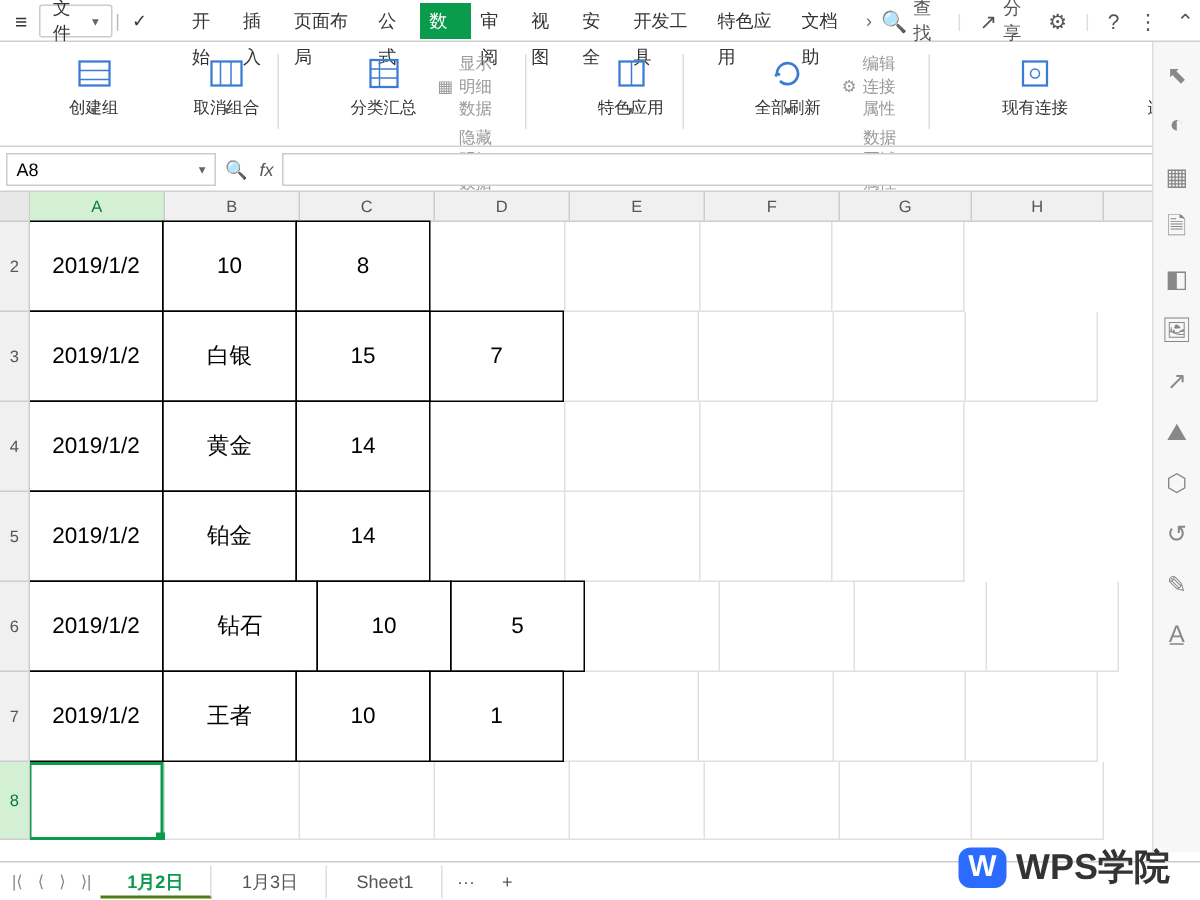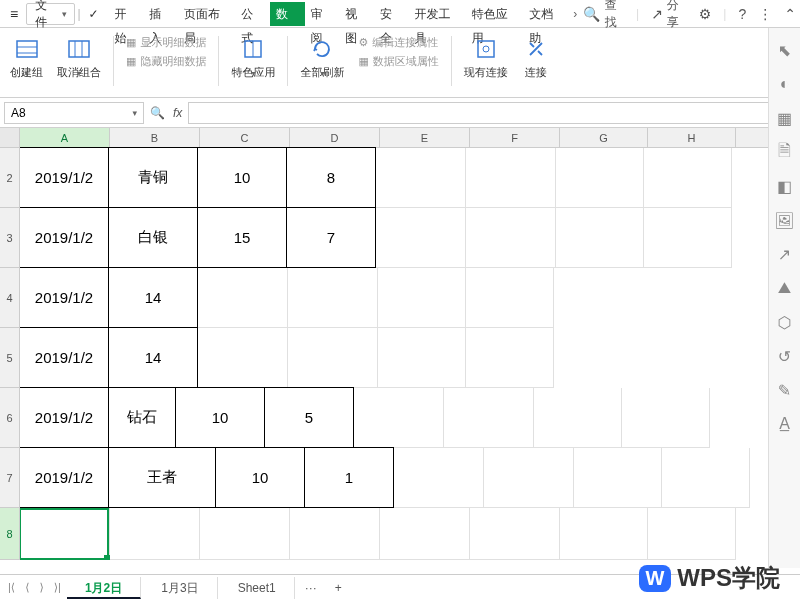"开始" .tabs { margin-left: 2px -> 16px }
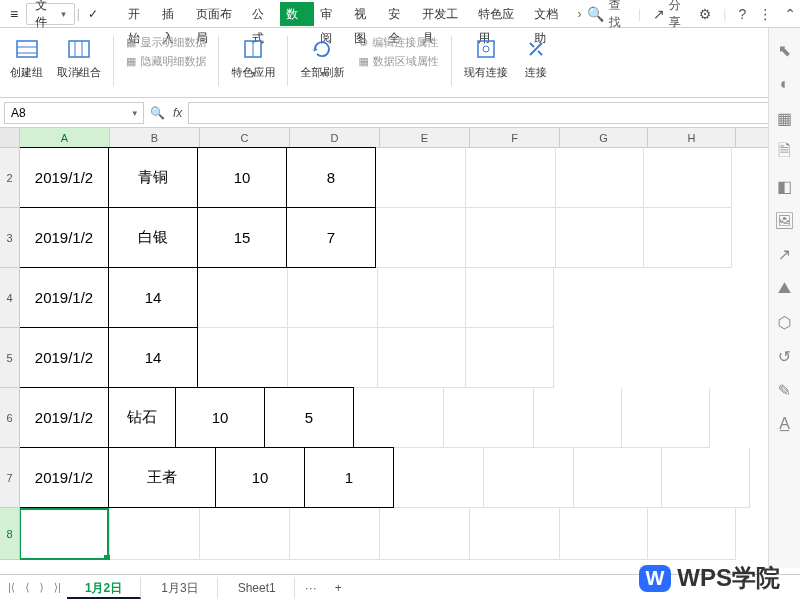"创建组" .rgroup { margin-left: none -> 36px }
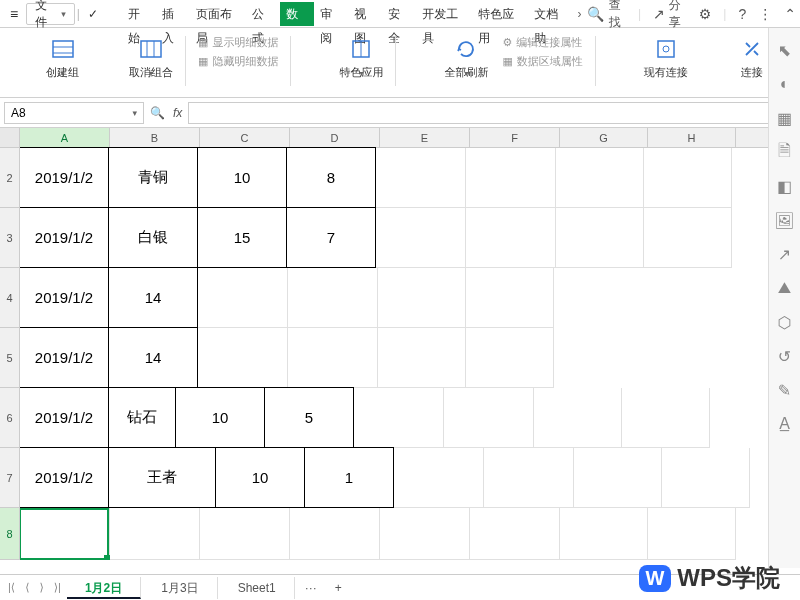"分类汇总" div.rgroup { html: none -> <div> <div> <svg> <rect></rect> <line></line> <line></line> <line></line> </svg> </div> <div>分类汇总</div> </div> }
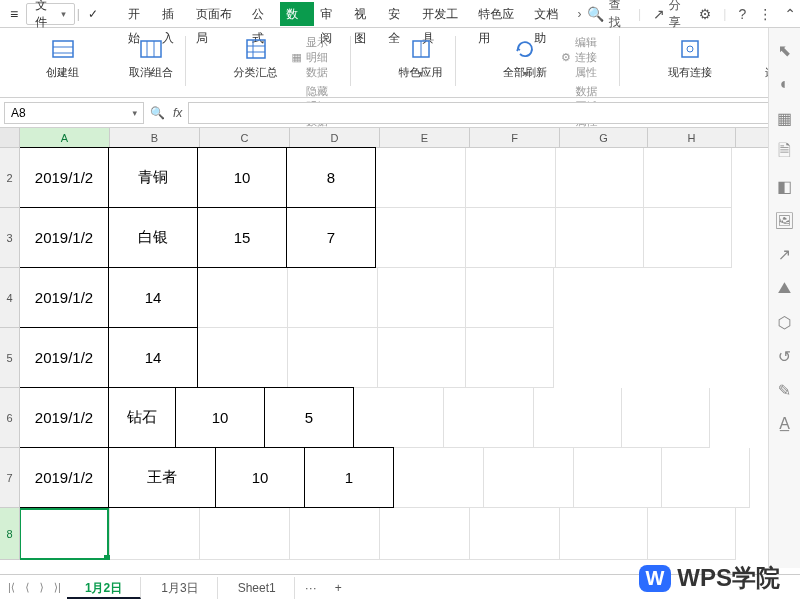"青铜" div.cell { html: <div>青铜</div> -> none }
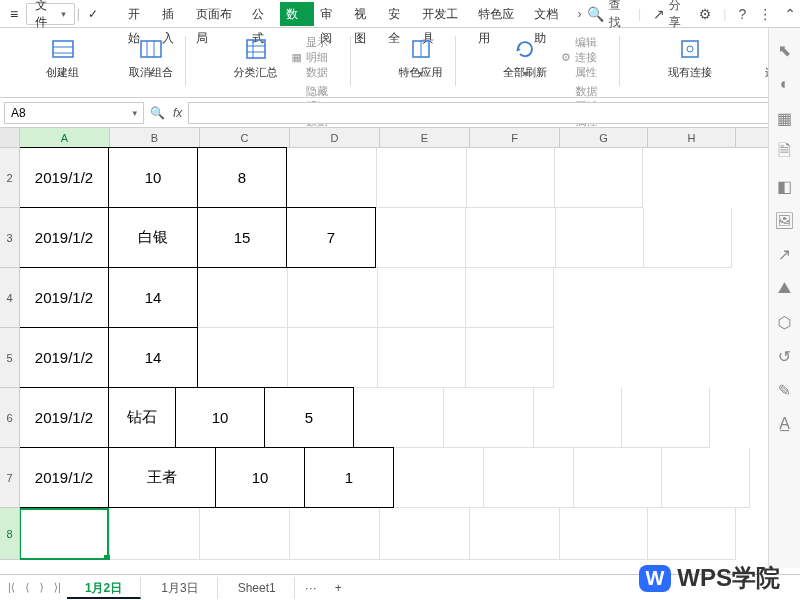"黄金" div.cell { html: none -> <div>黄金</div> }
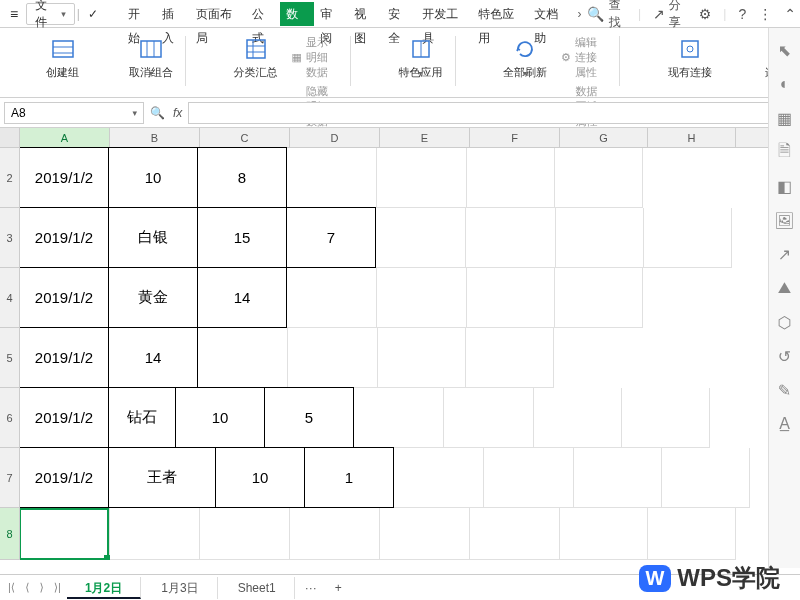"铂金" div.cell { html: none -> <div>铂金</div> }
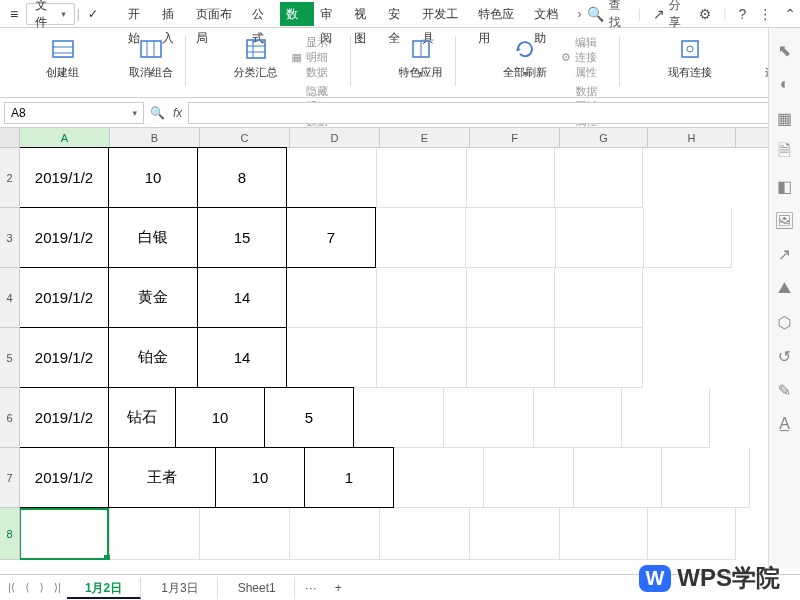"钻石" div.cell { width: 68px -> 104px }
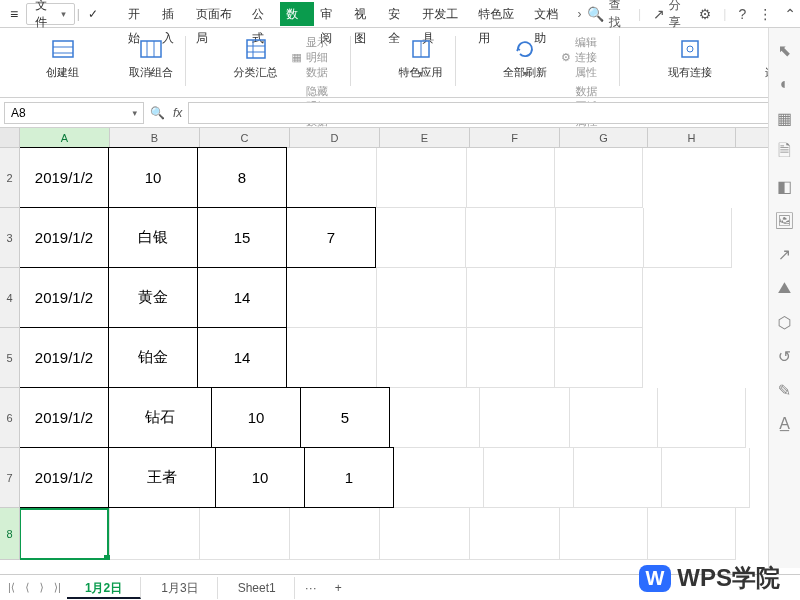"王者" div.cell { width: 108px -> 90px }
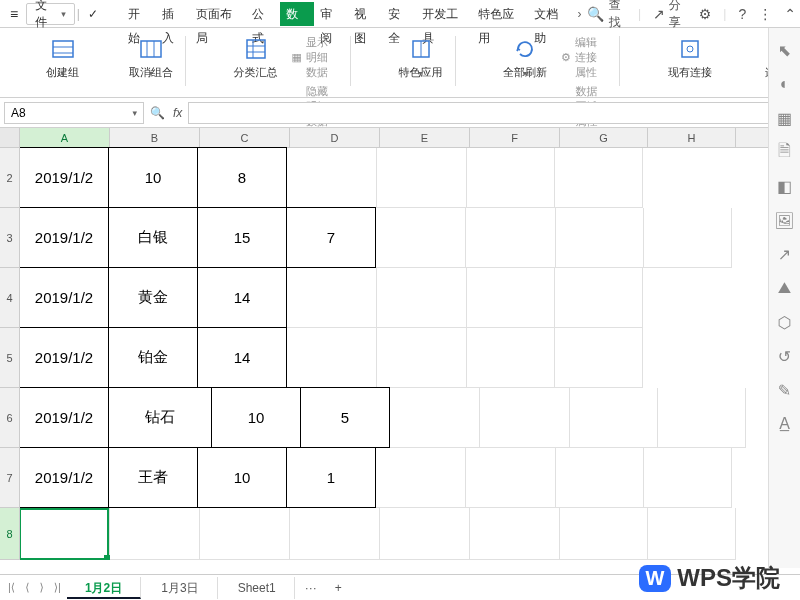"1月2日" .stab.active { border-bottom: 2px solid #0f172a -> 2px solid #4d7c0f }
